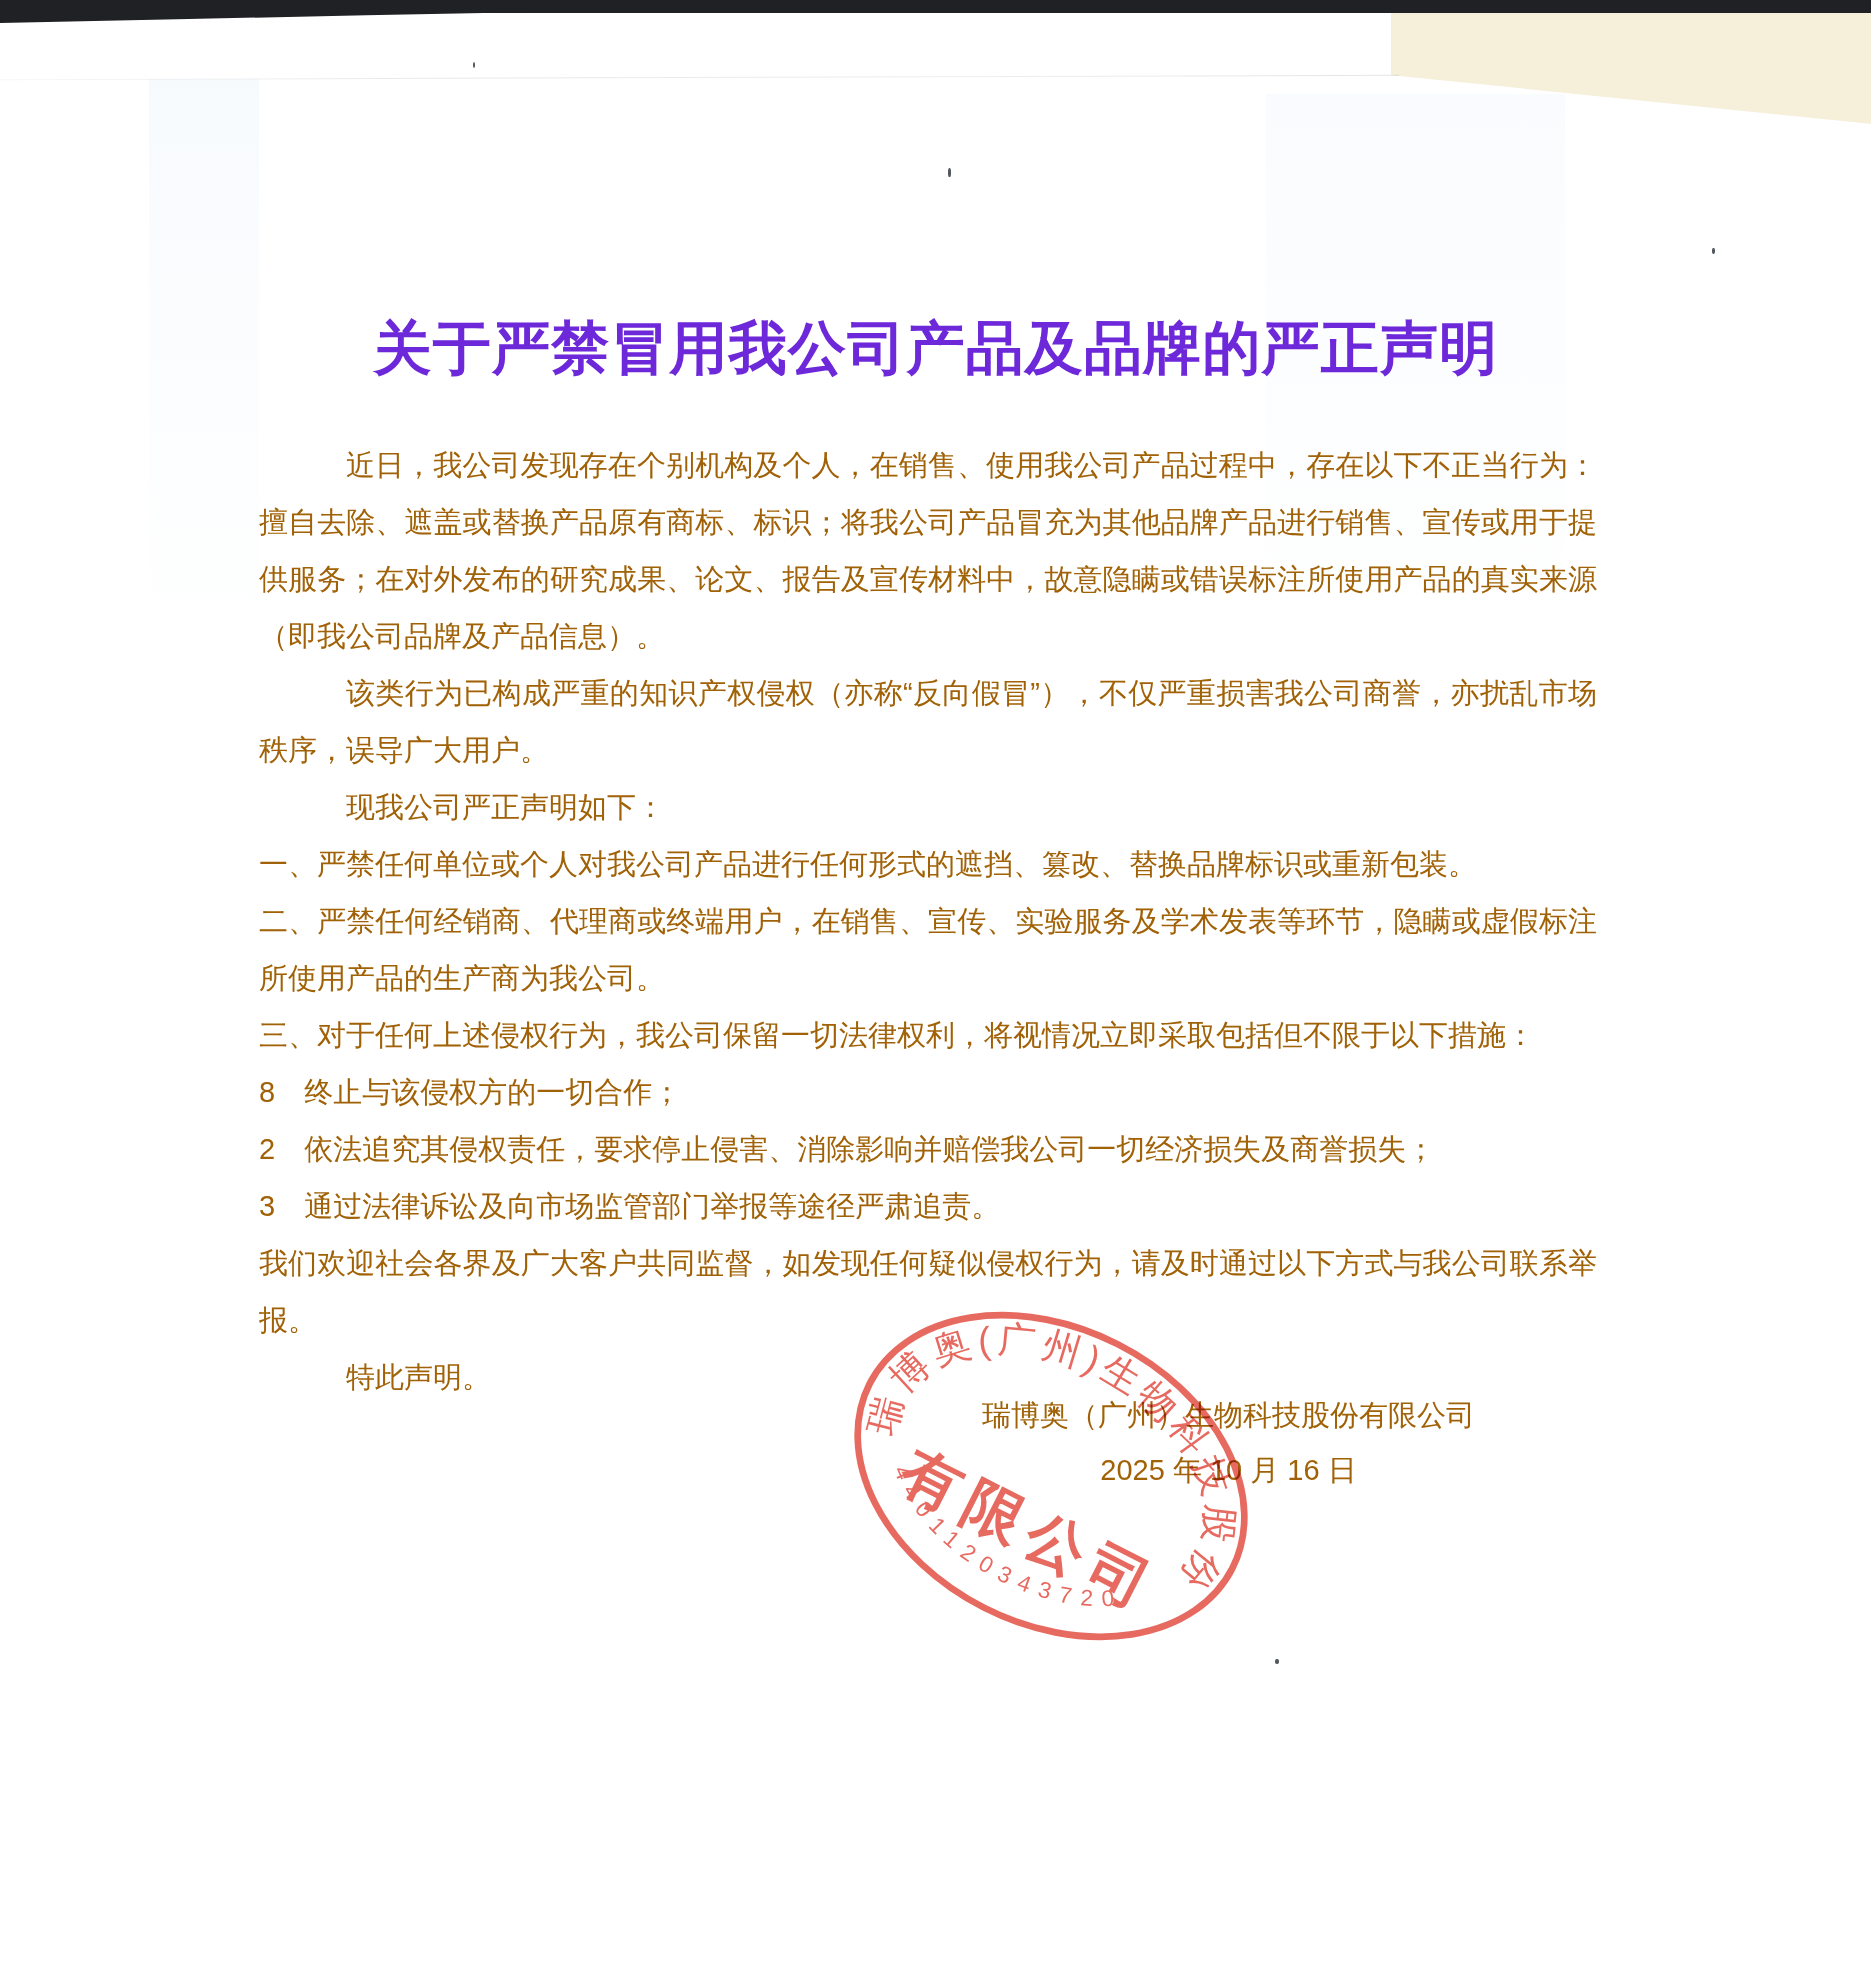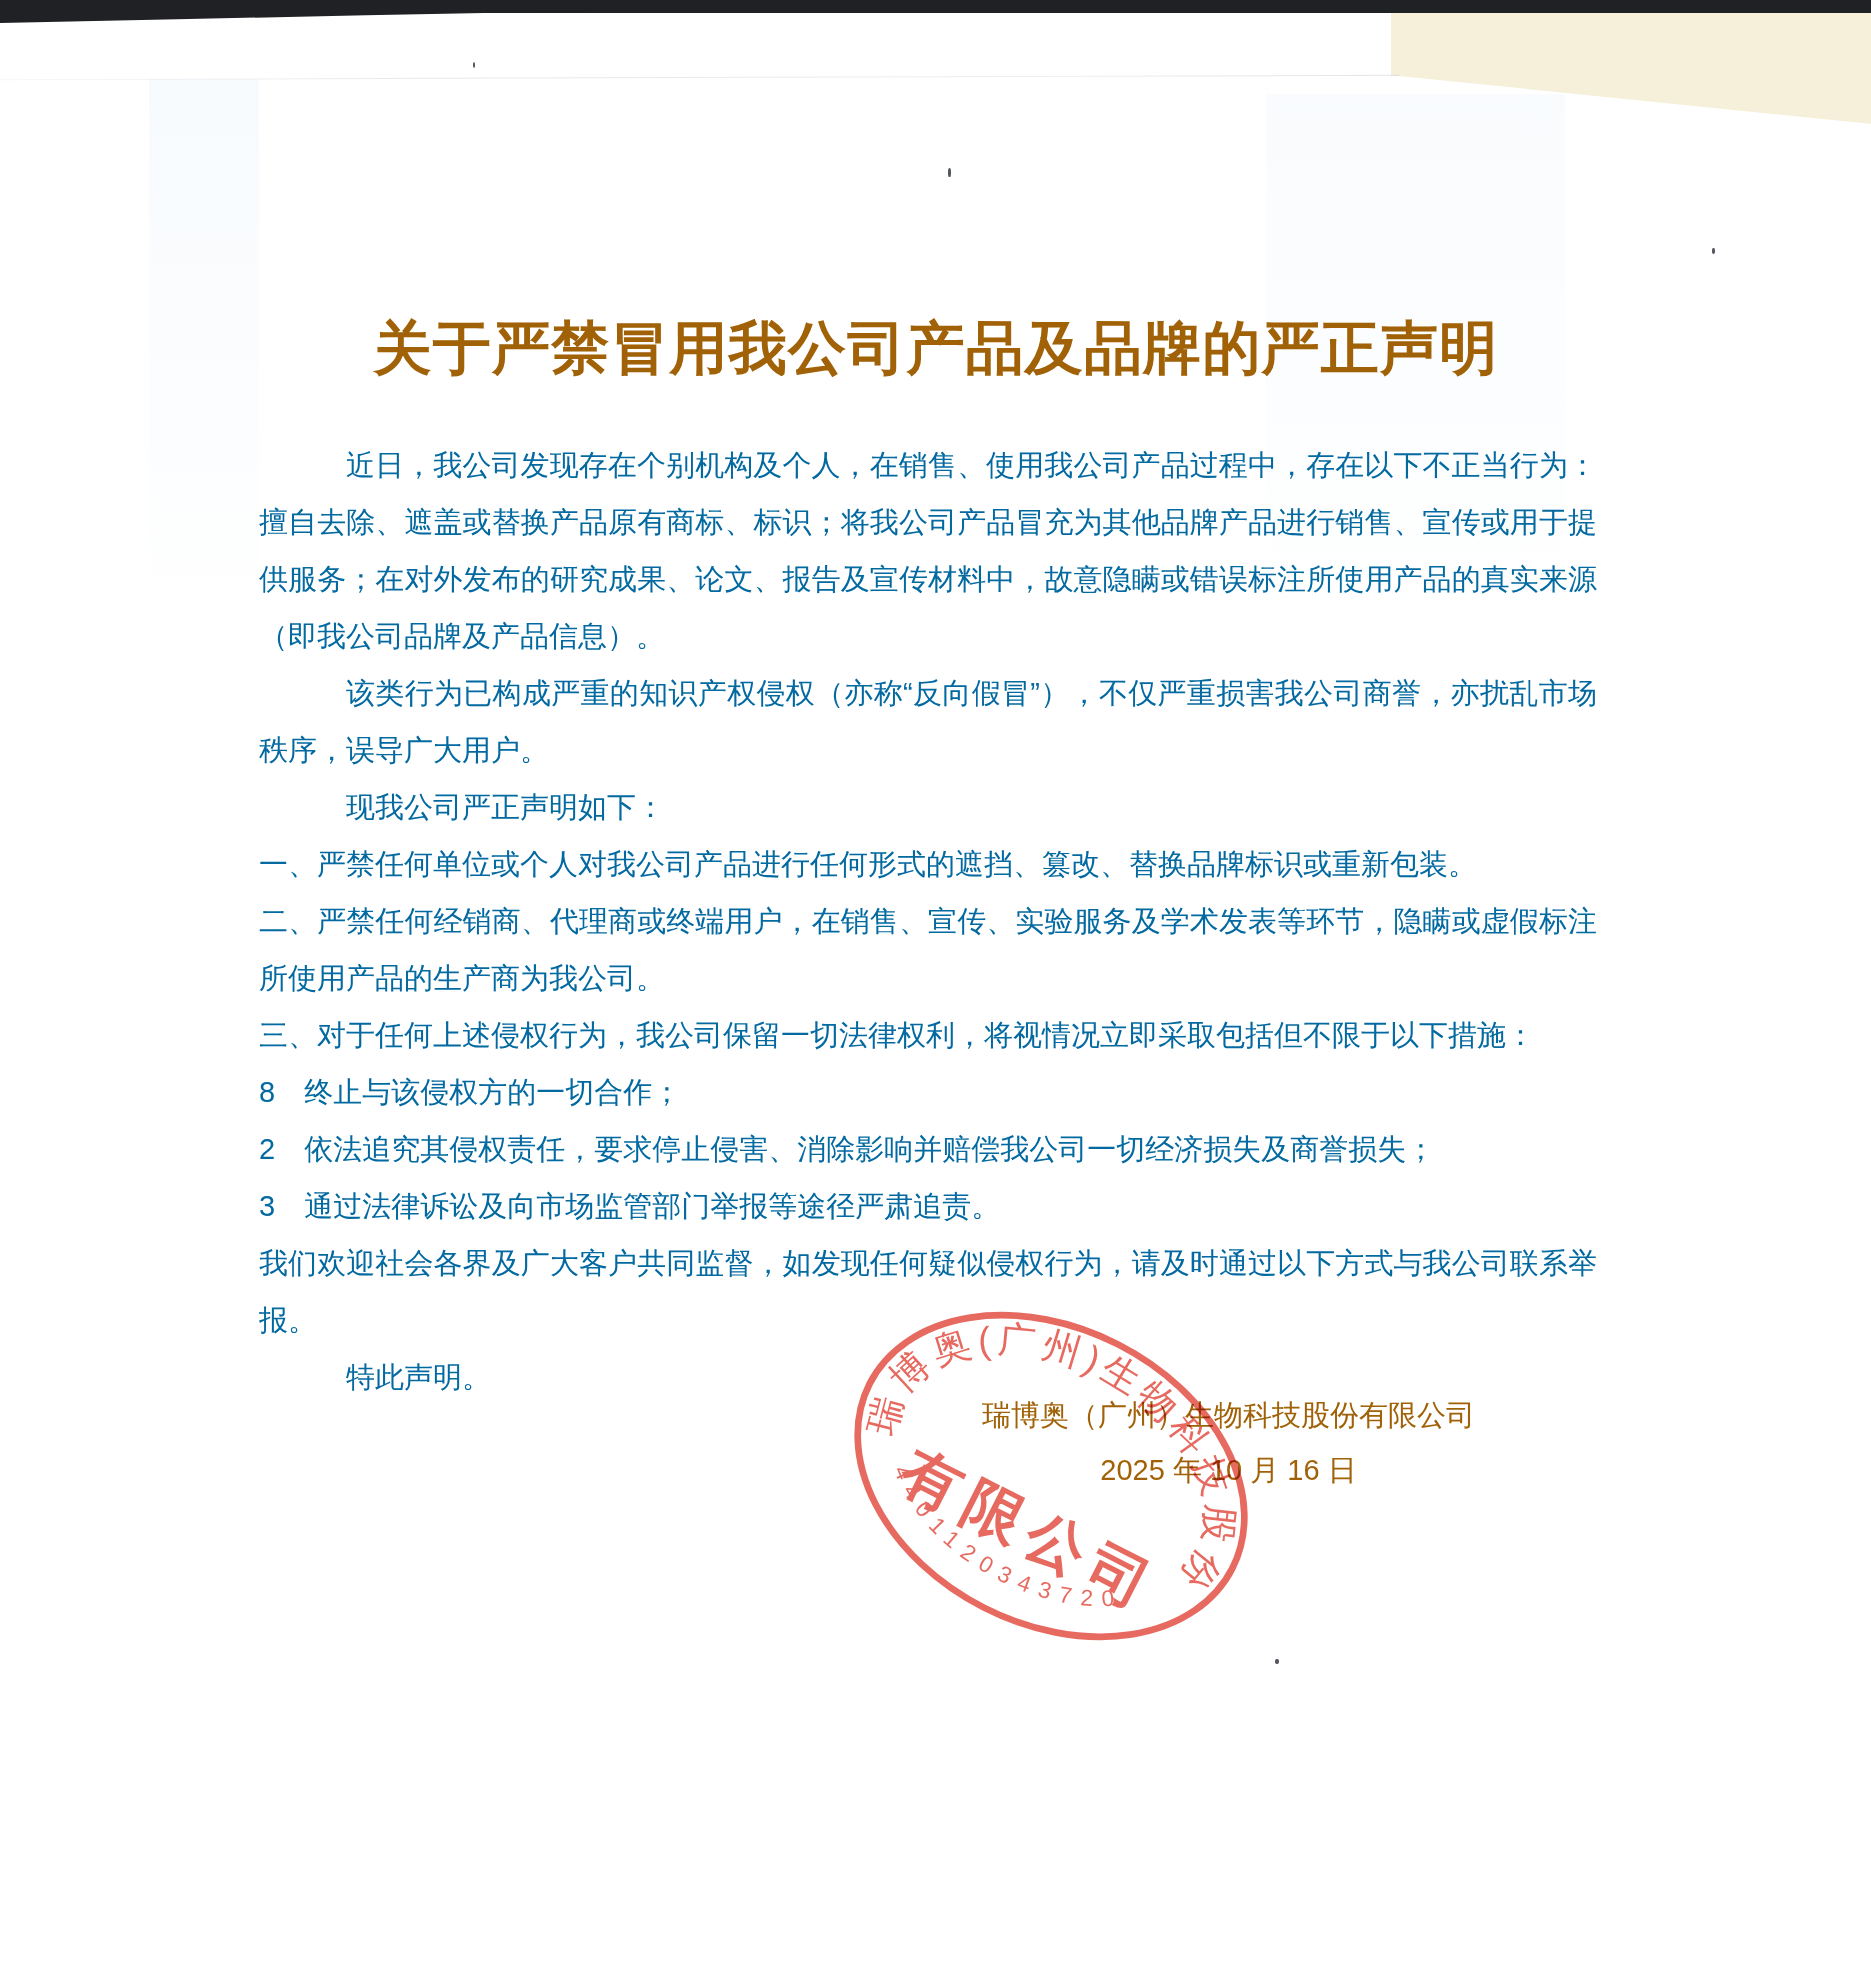"关于严禁冒用我公司产品及品牌的严正声明" .doc-title { color: #a16207 -> #6d28d9 }
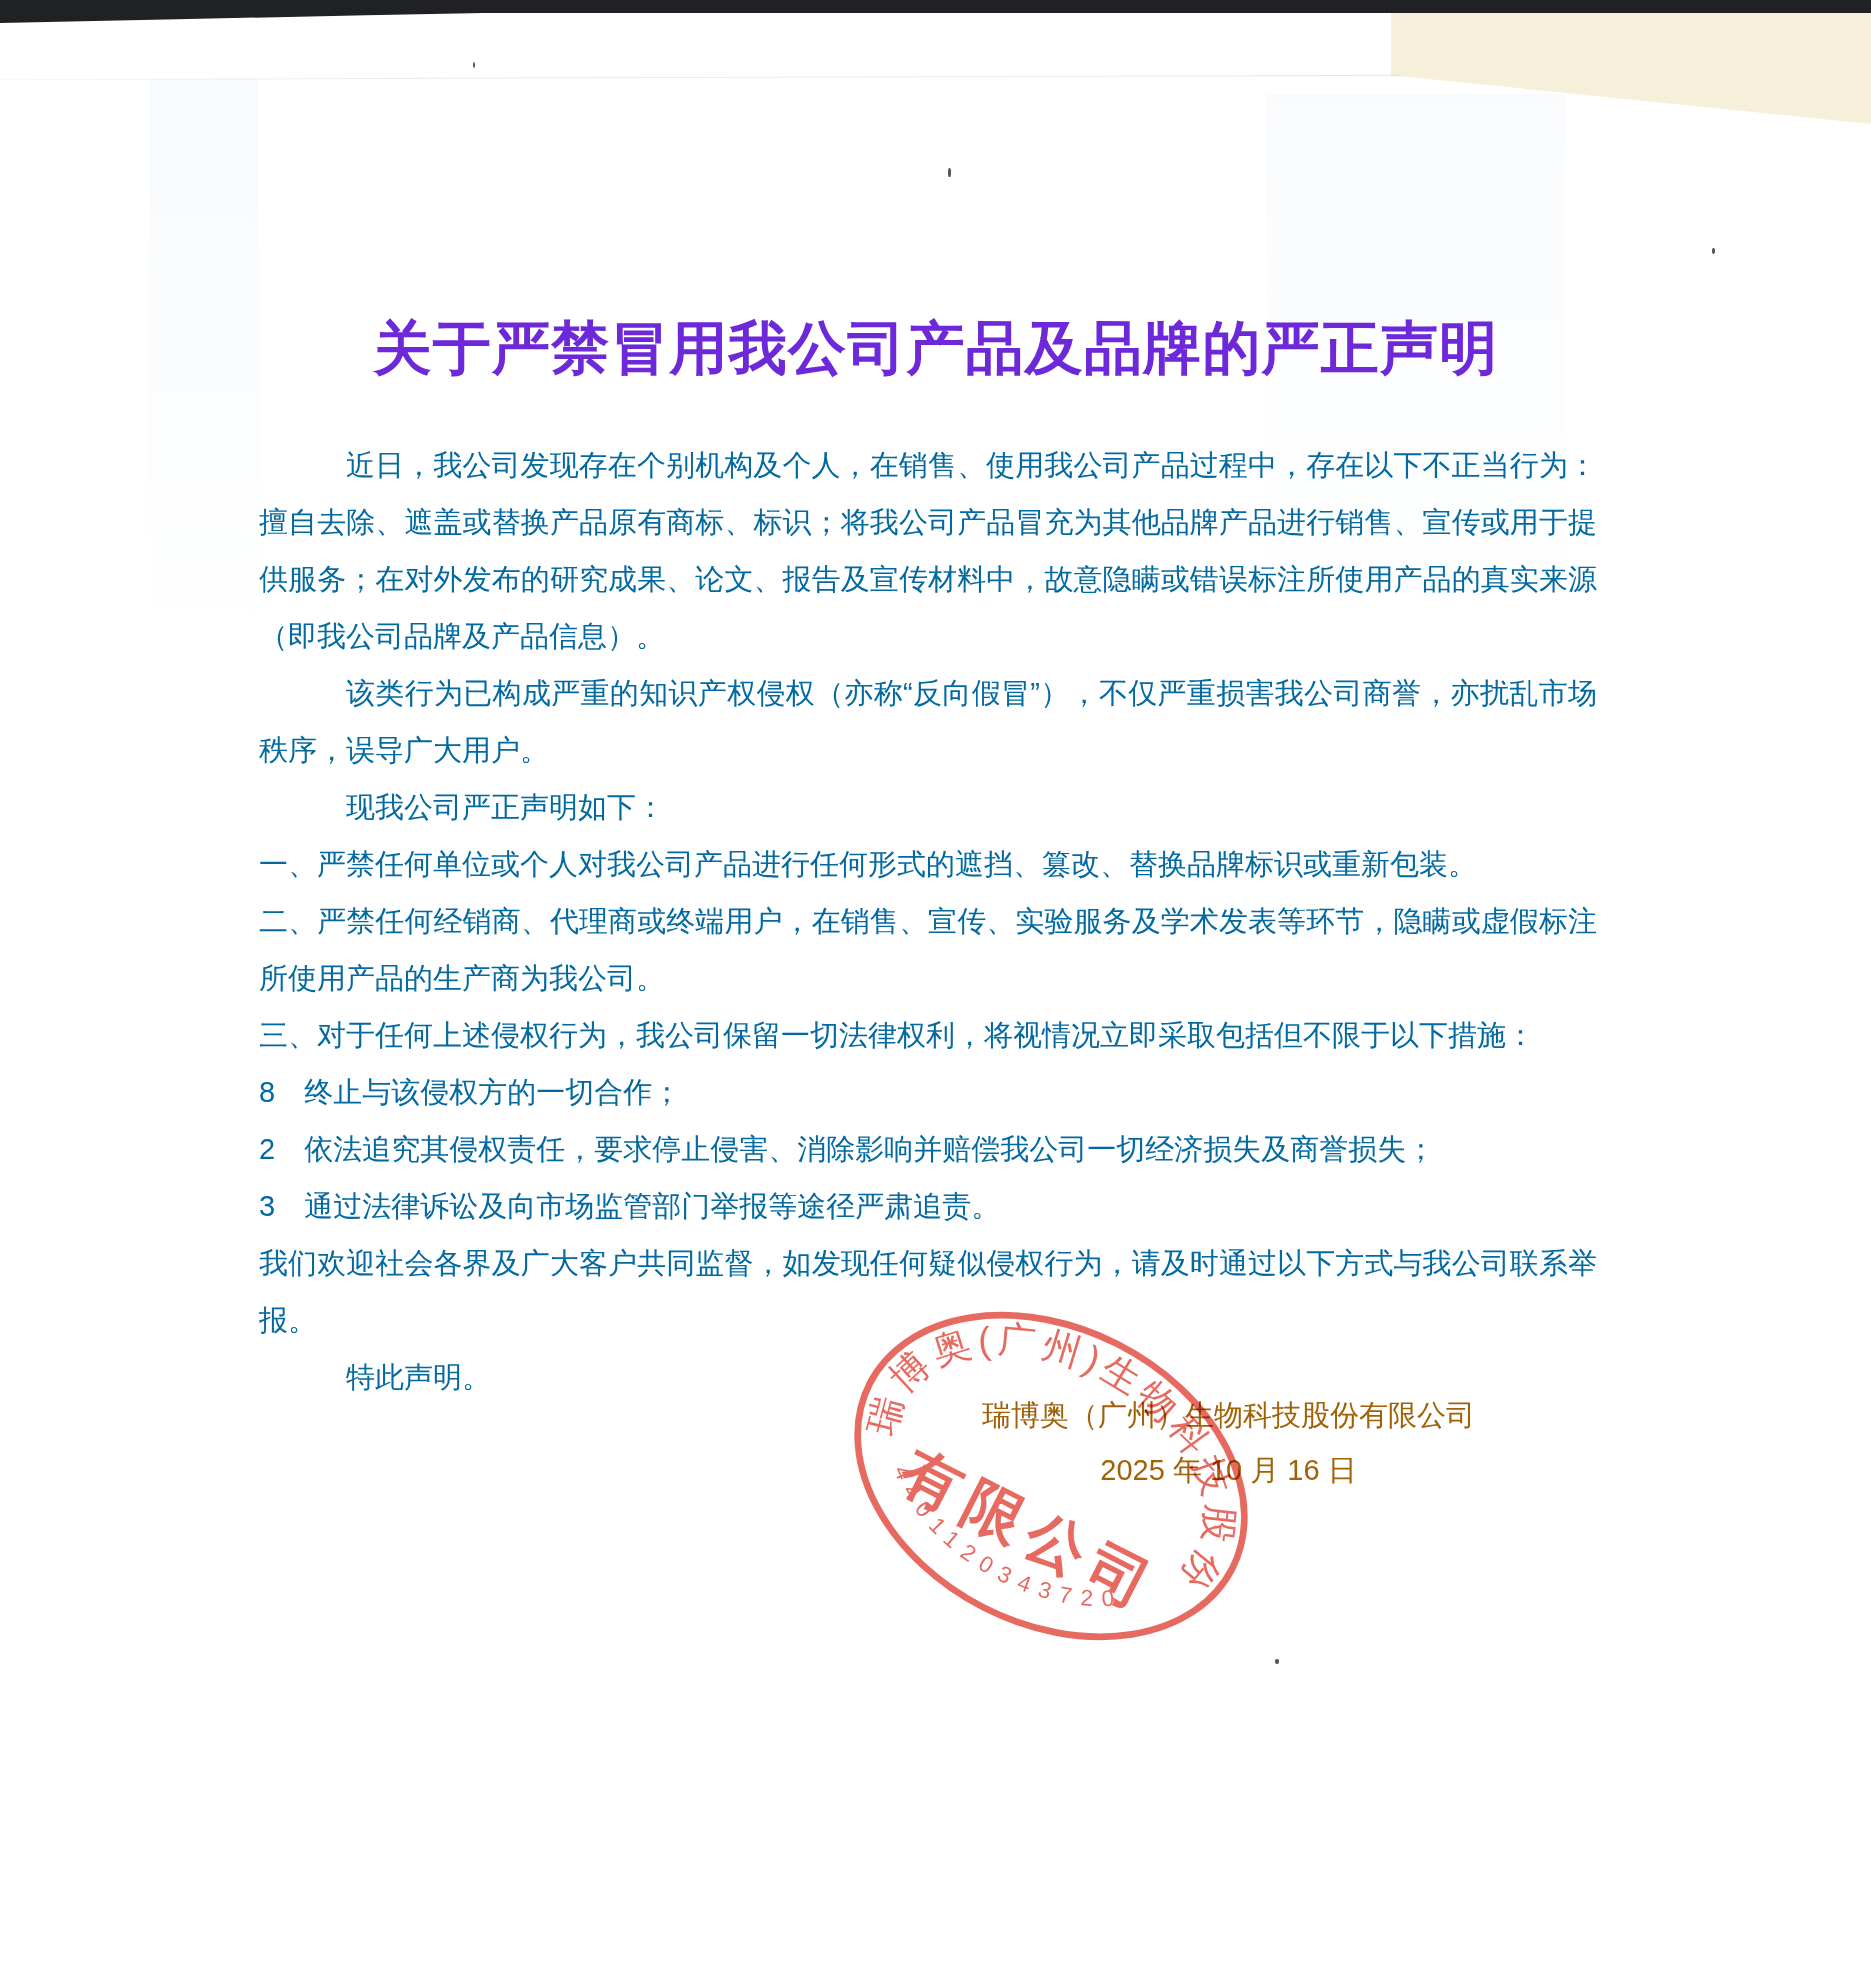"近日，我公司发现存在个别机构及个人，在销售、使用我公司产品过程中，存在以下不正当" .doc-body { color: #0369a1 -> #a16207 }
